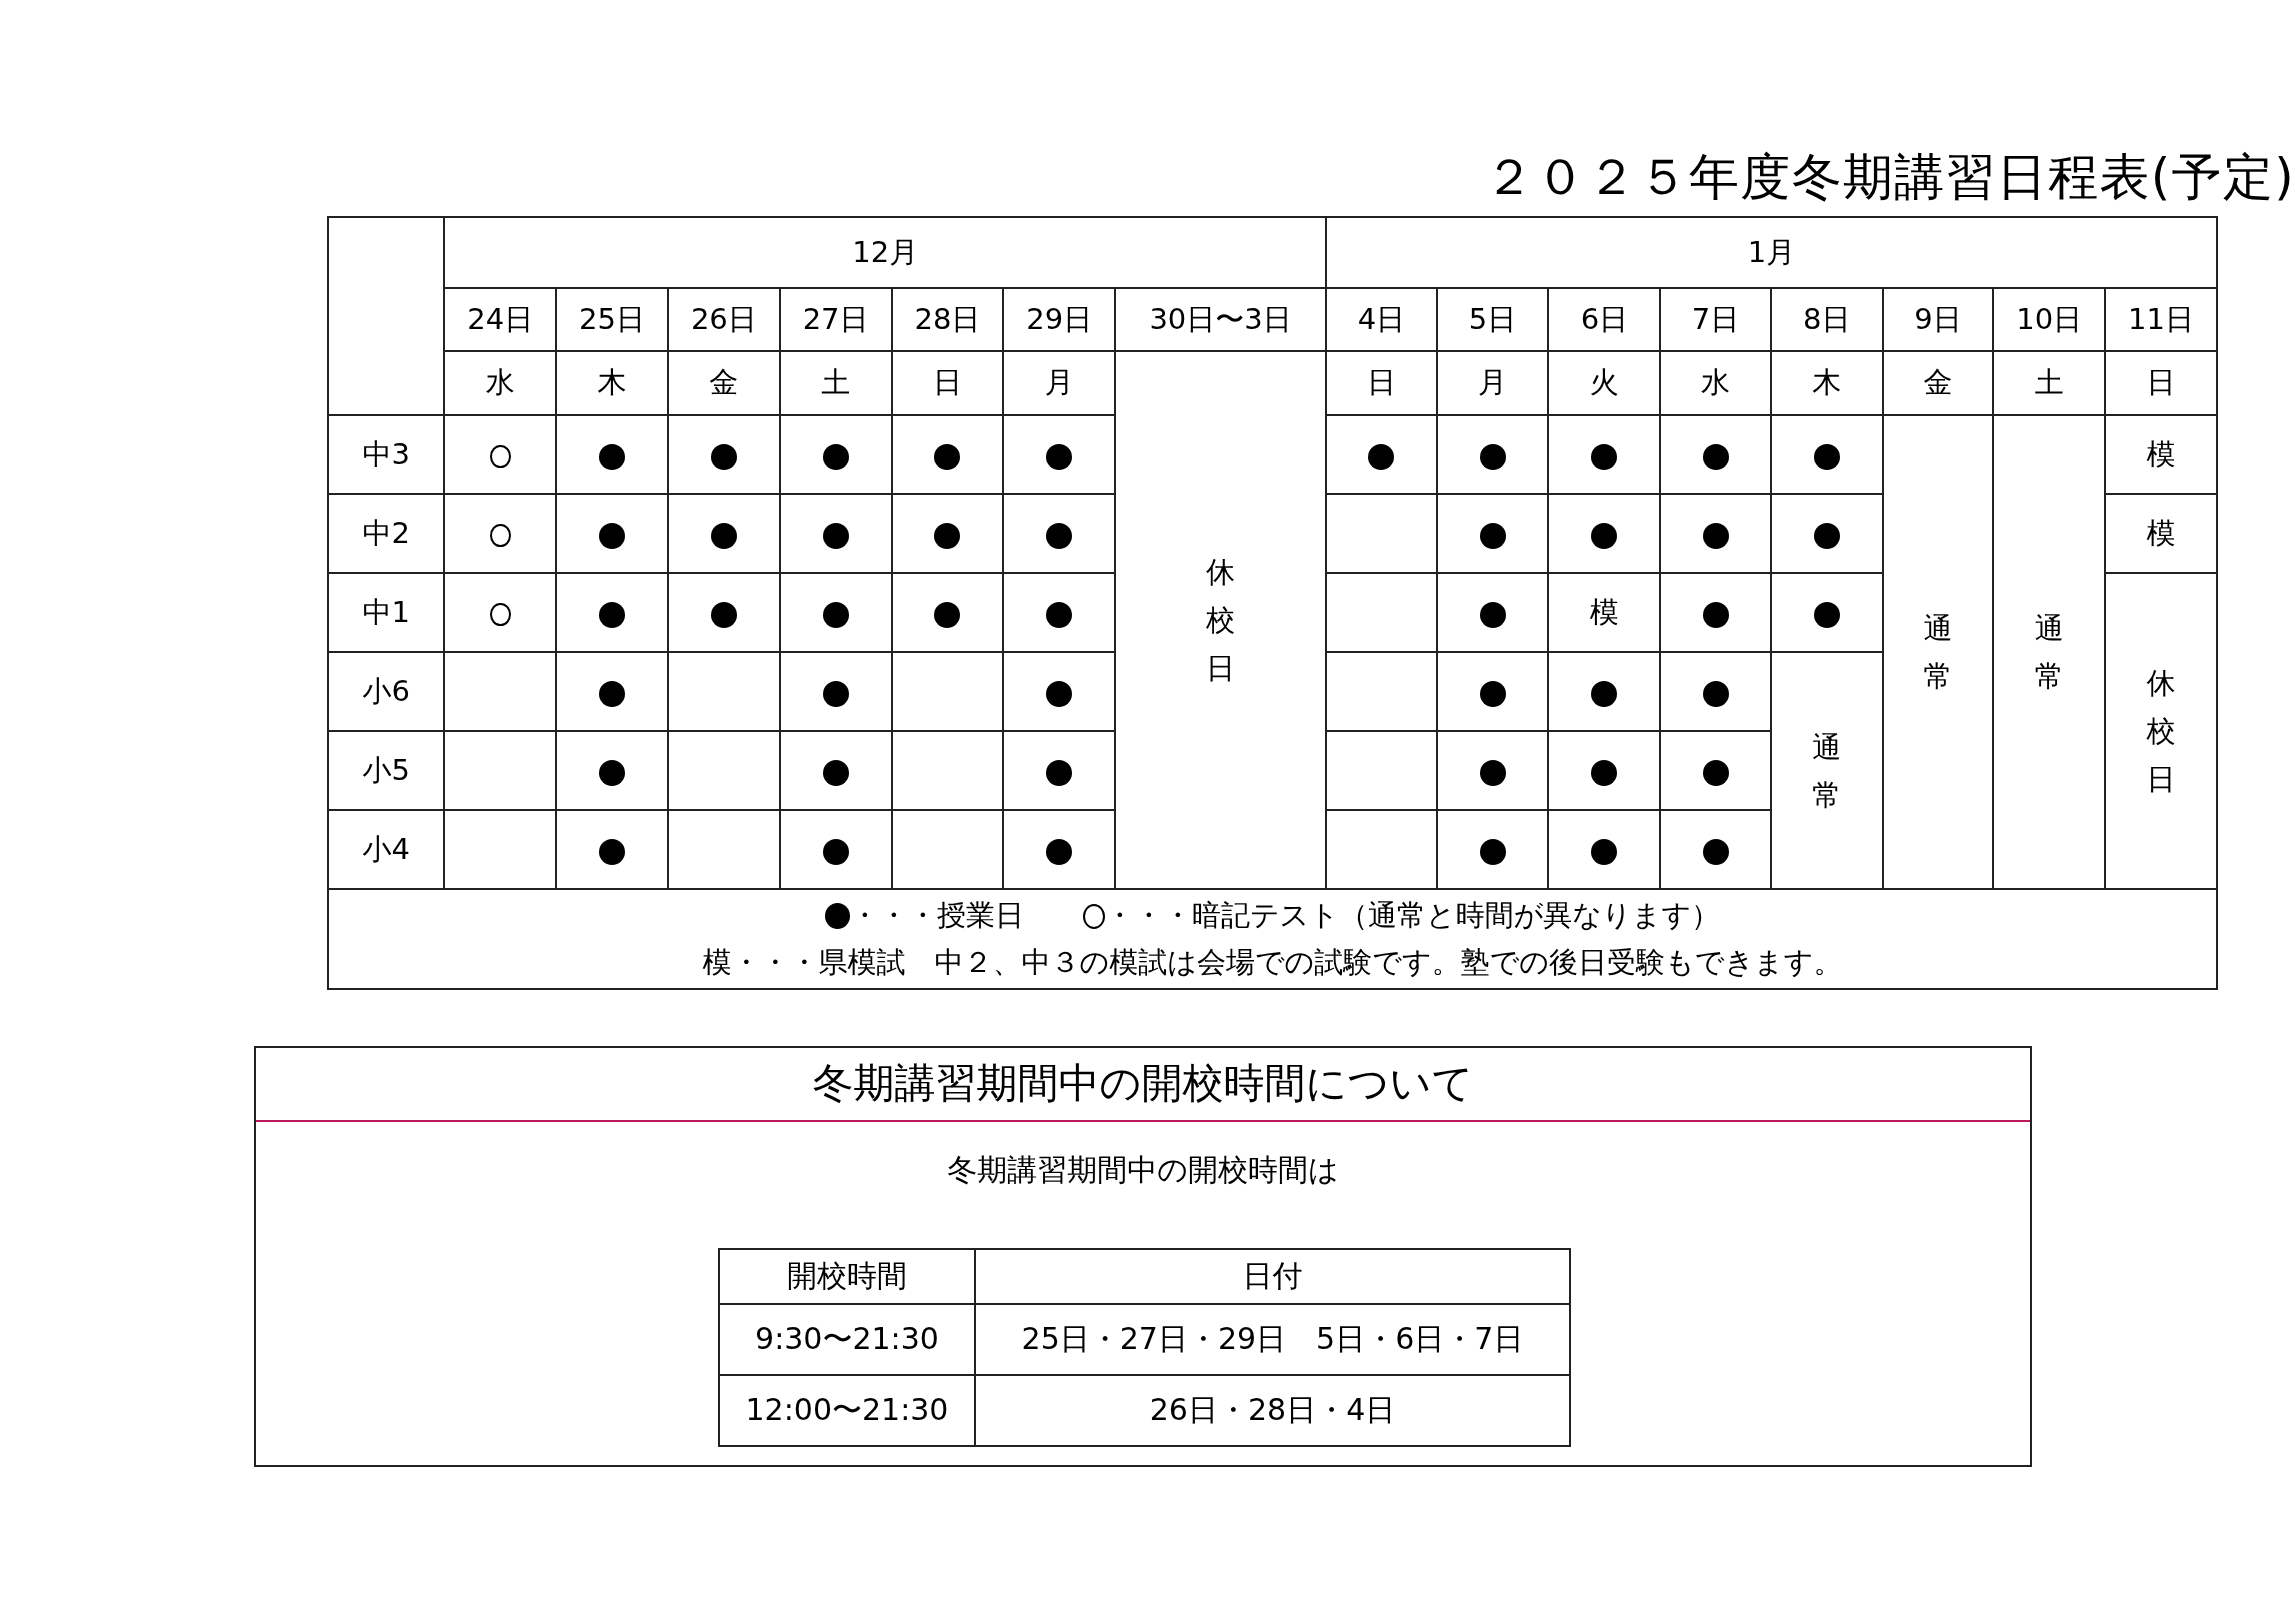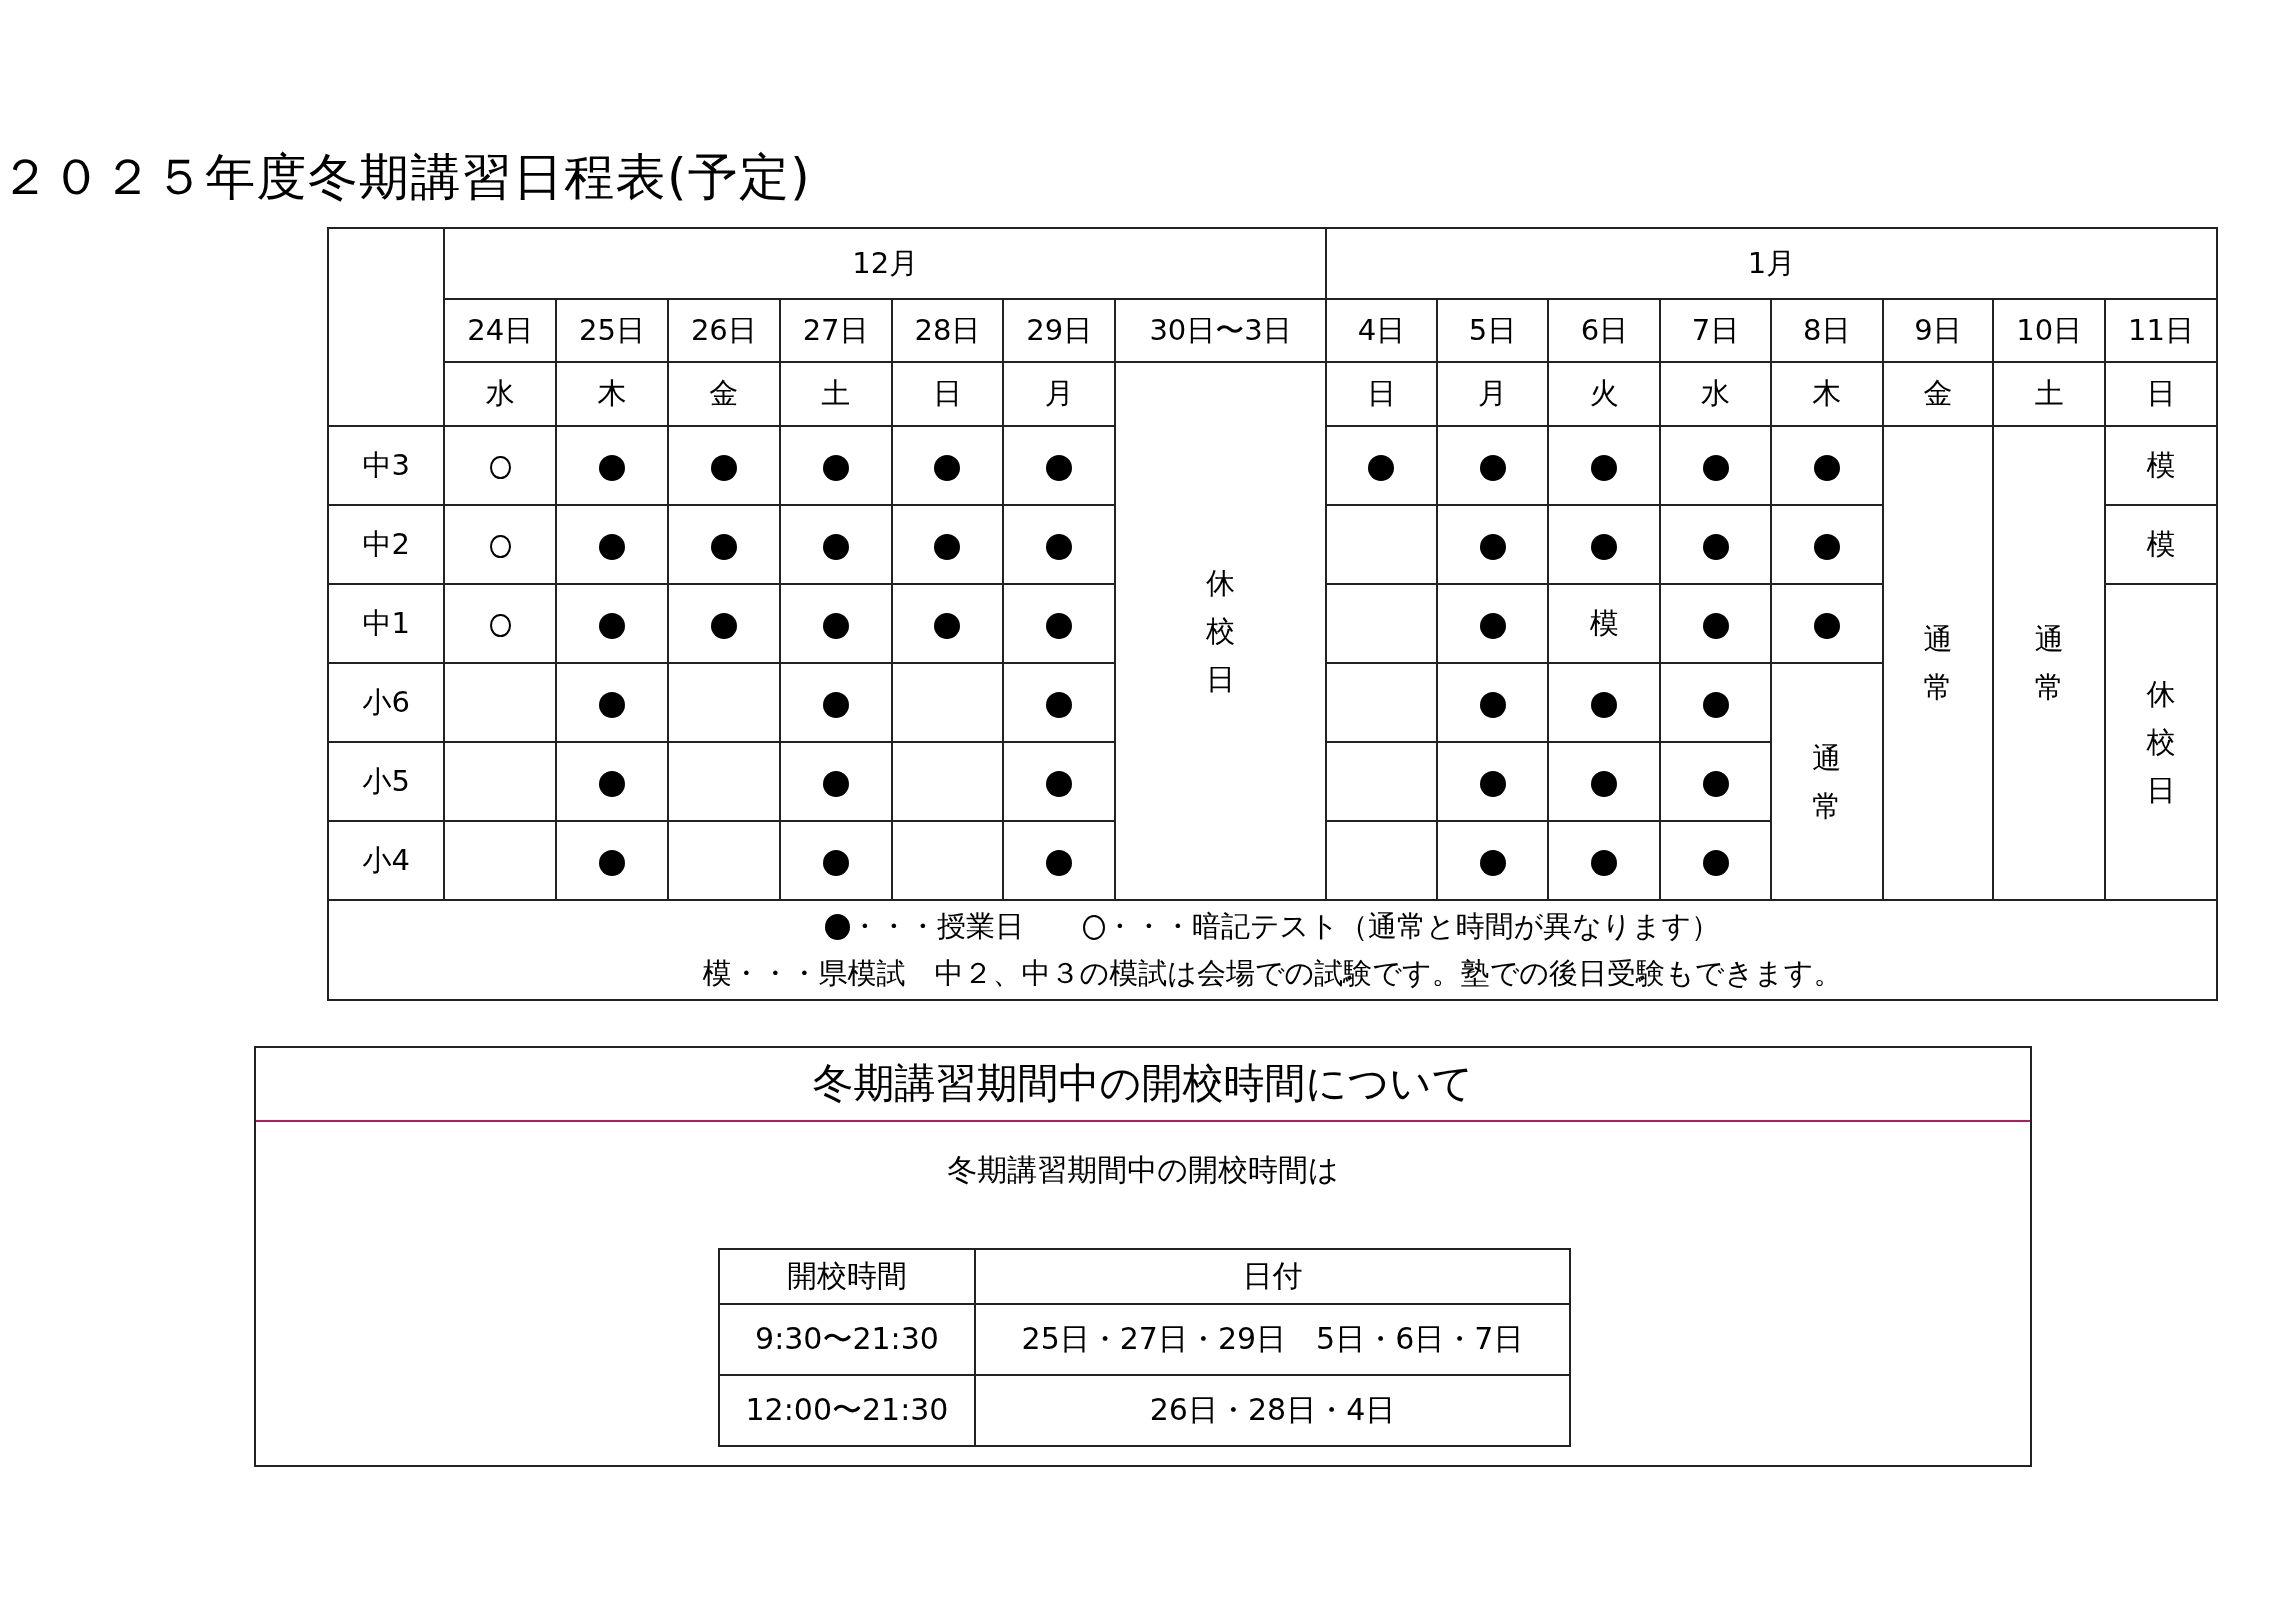"２０２５年度冬期講習日程表(予定)" .title { text-align: left -> right }
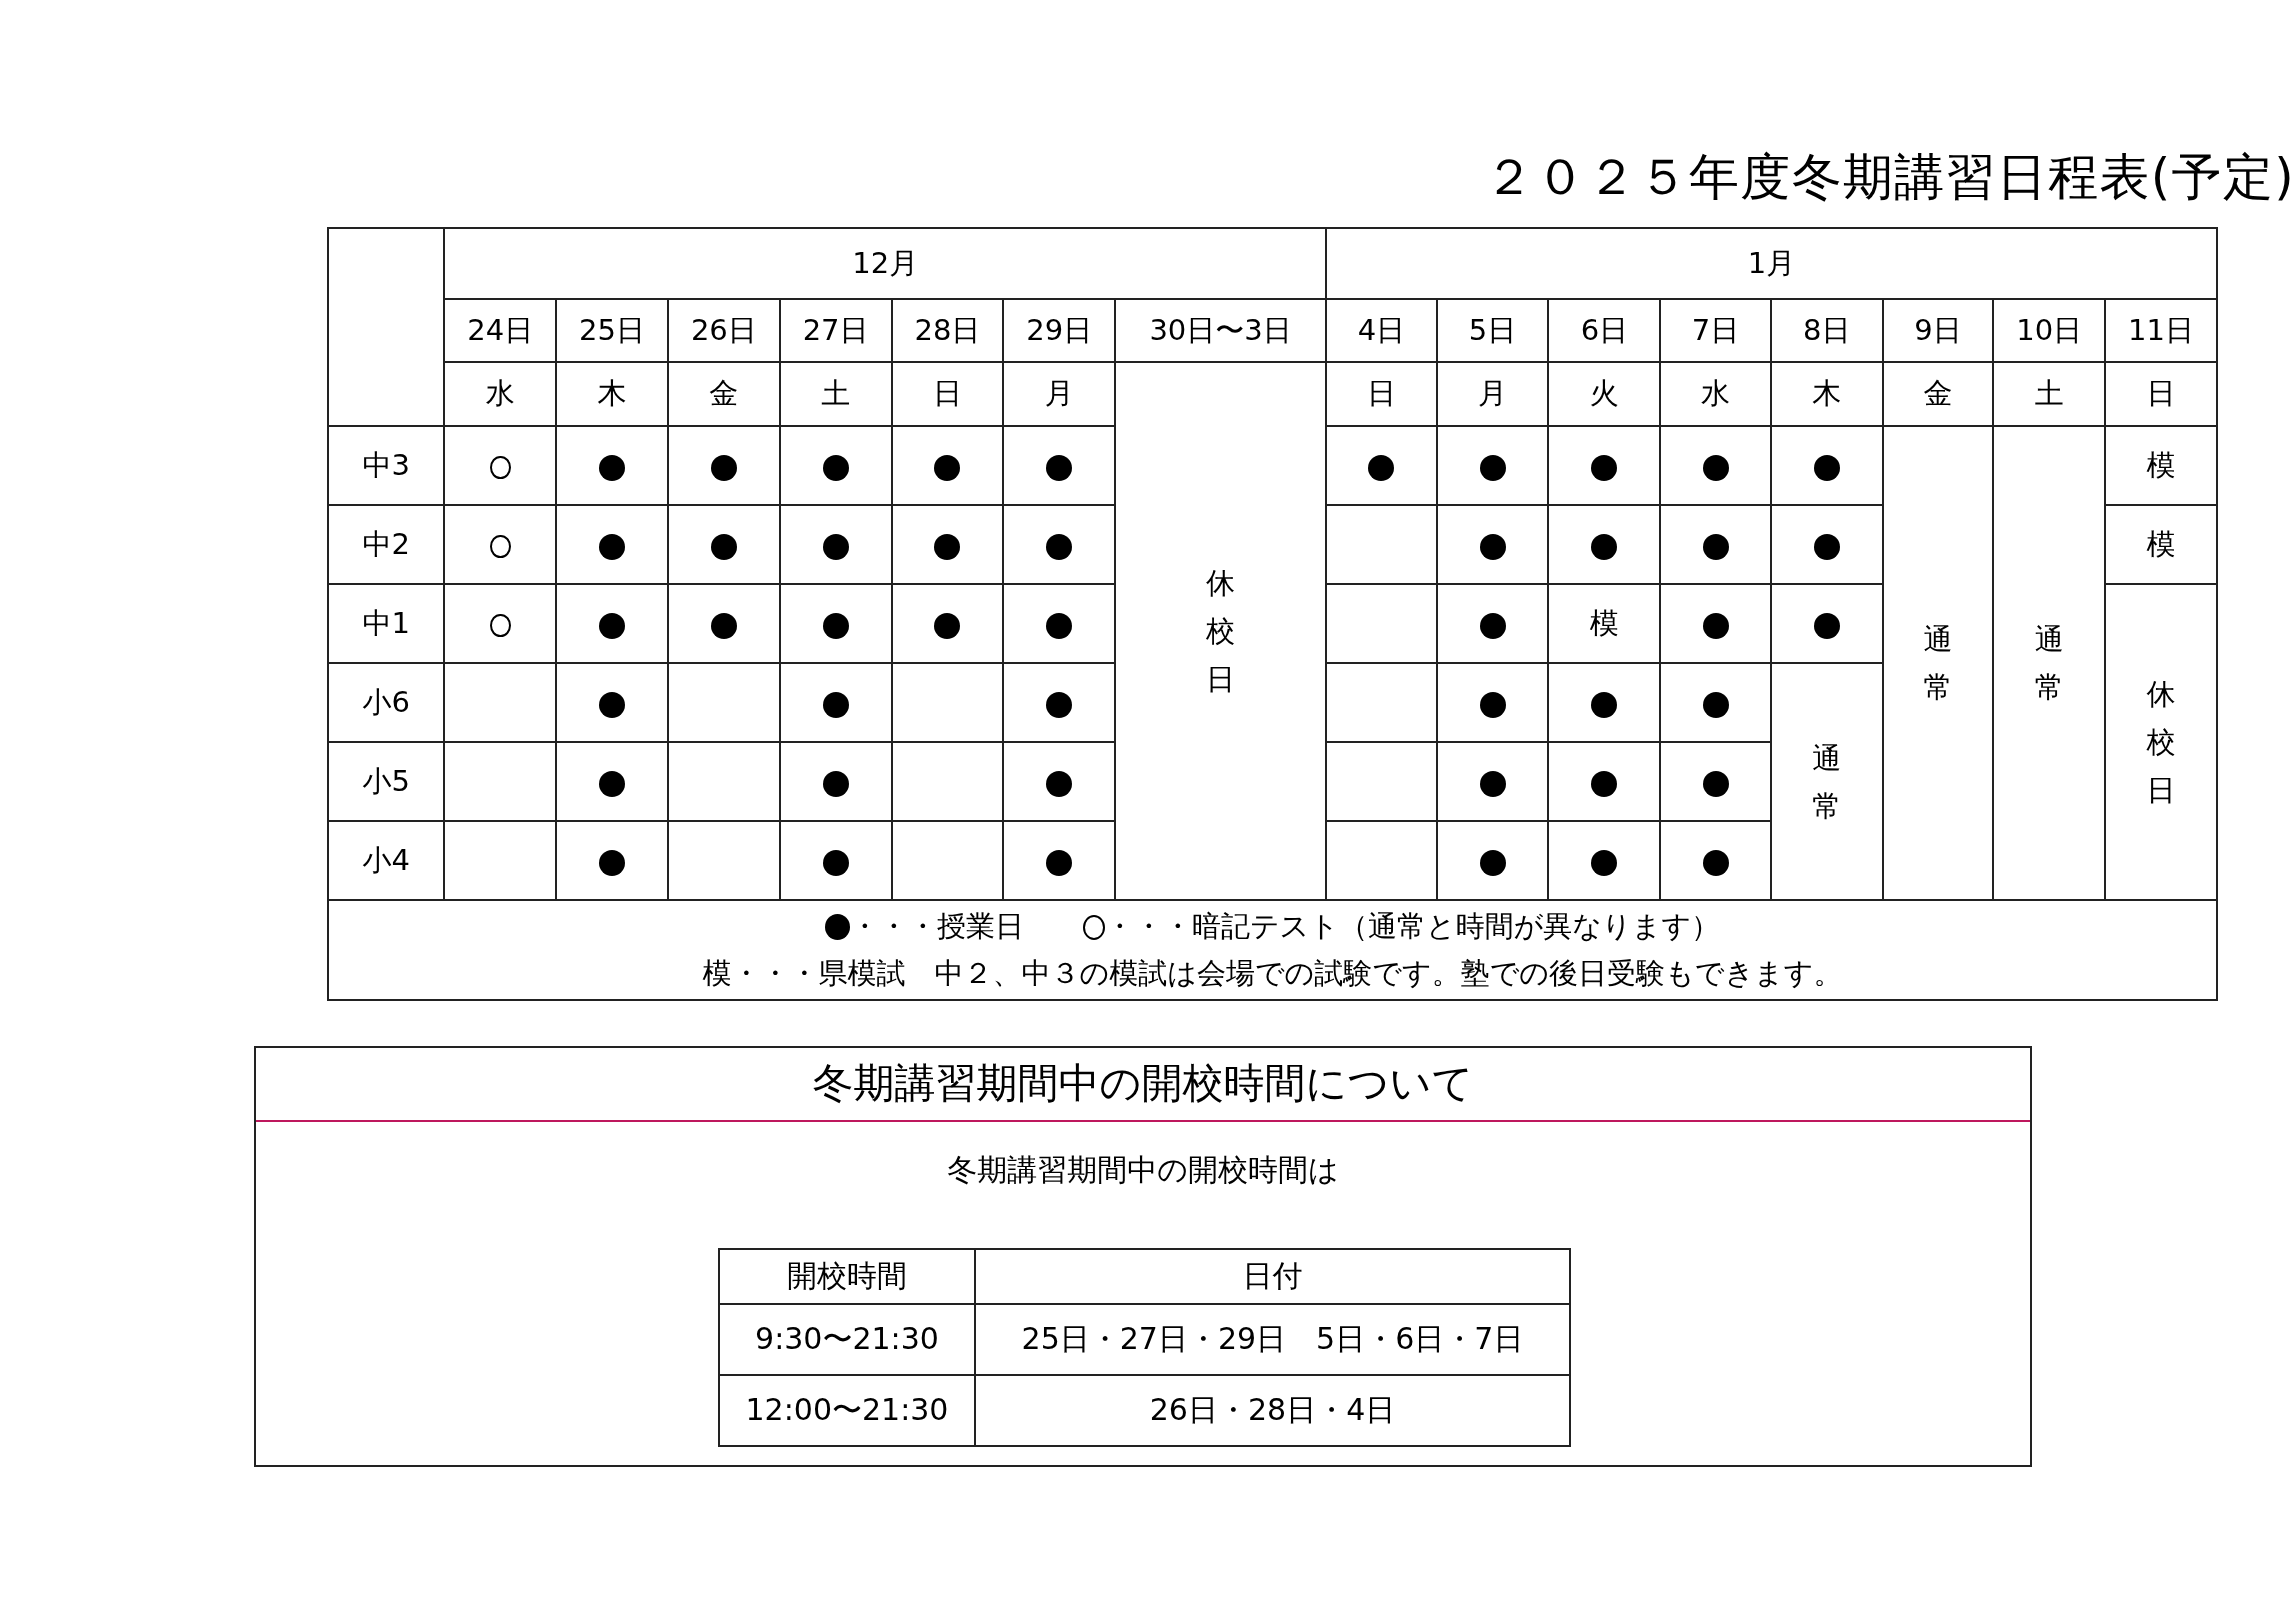"12月" table.sched { top: 227px -> 216px }
